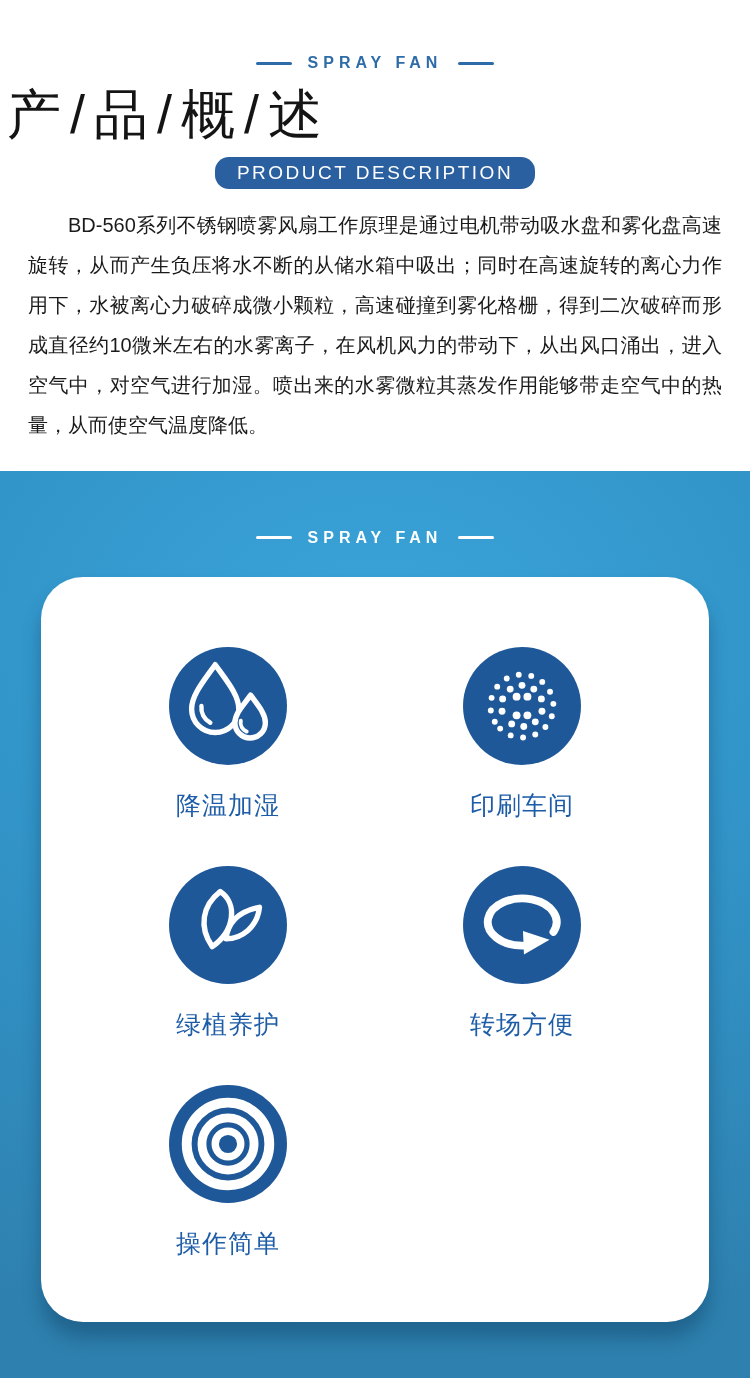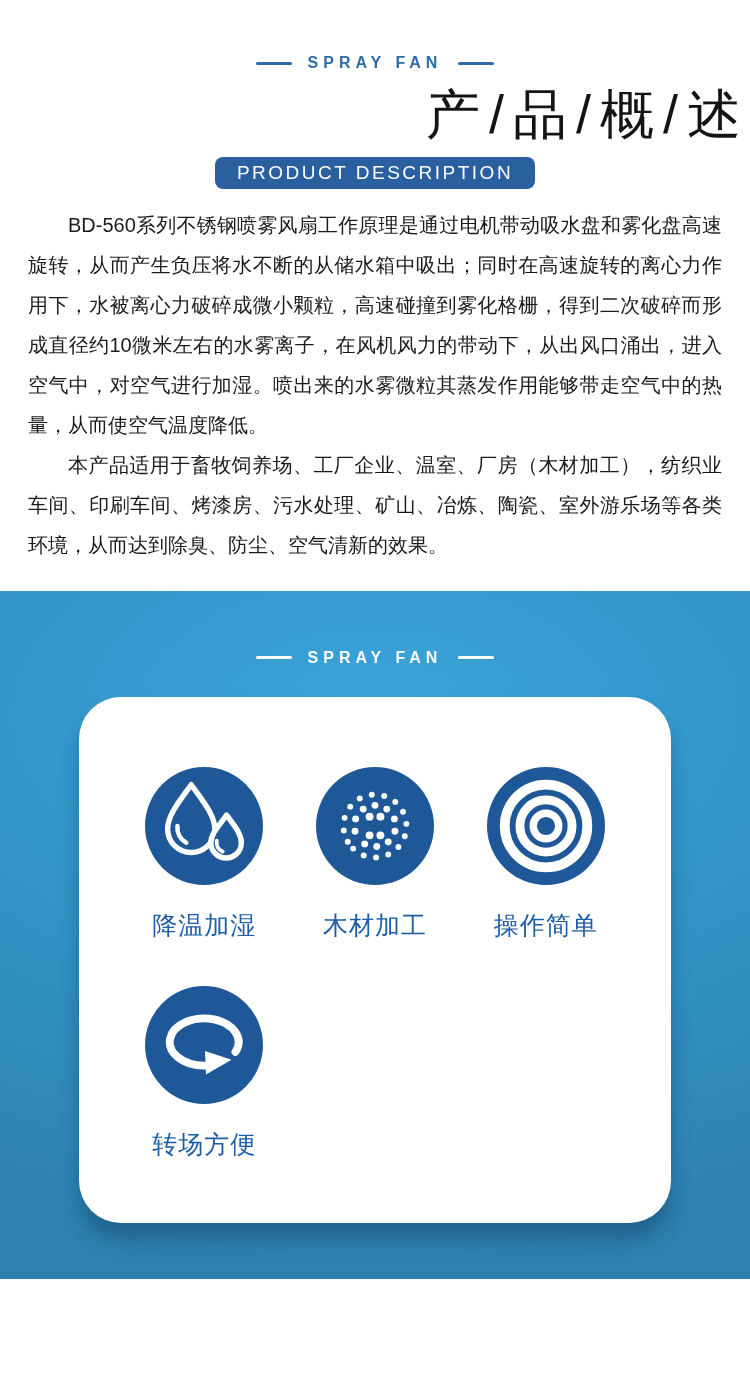"产/品/概/述" .big-title { padding-left: none -> 7px; text-align: right -> left }
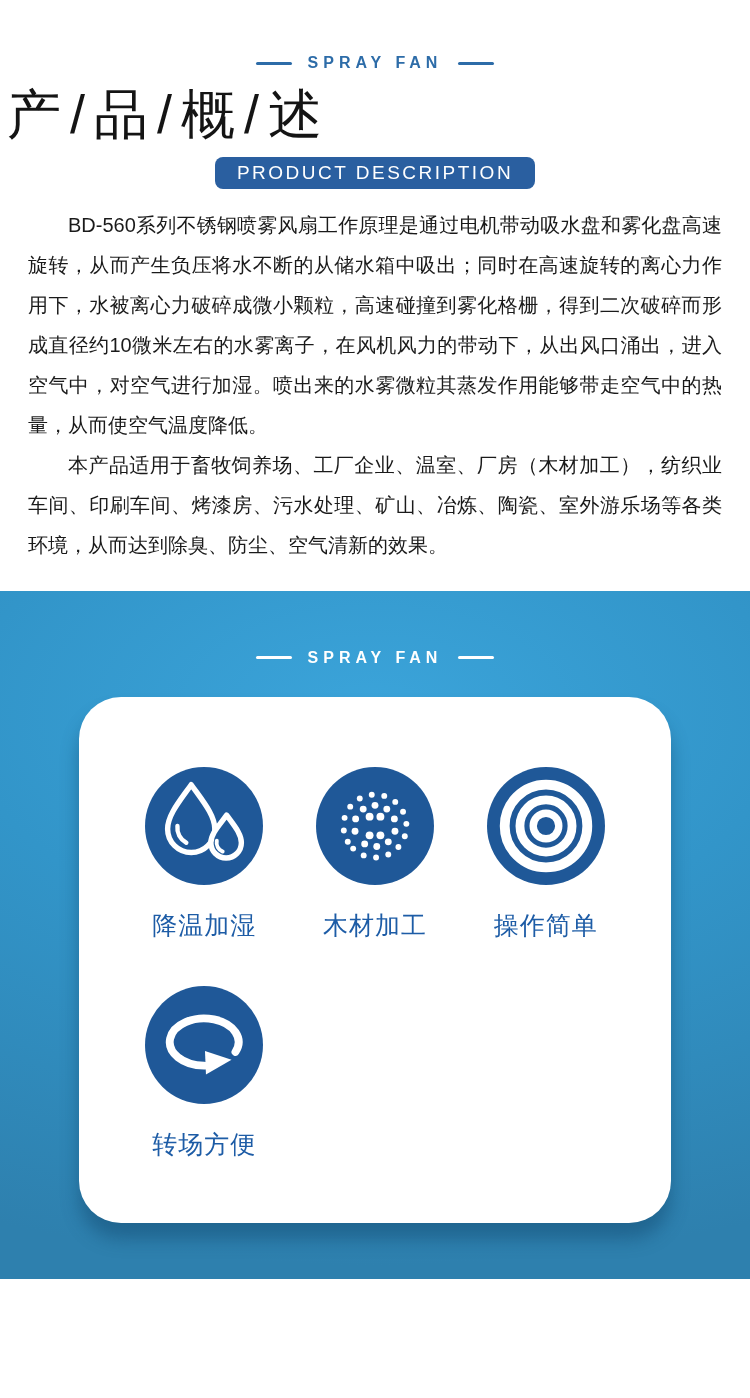"PRODUCT DESCRIPTION" .pill { border-radius: 8px -> 14px }
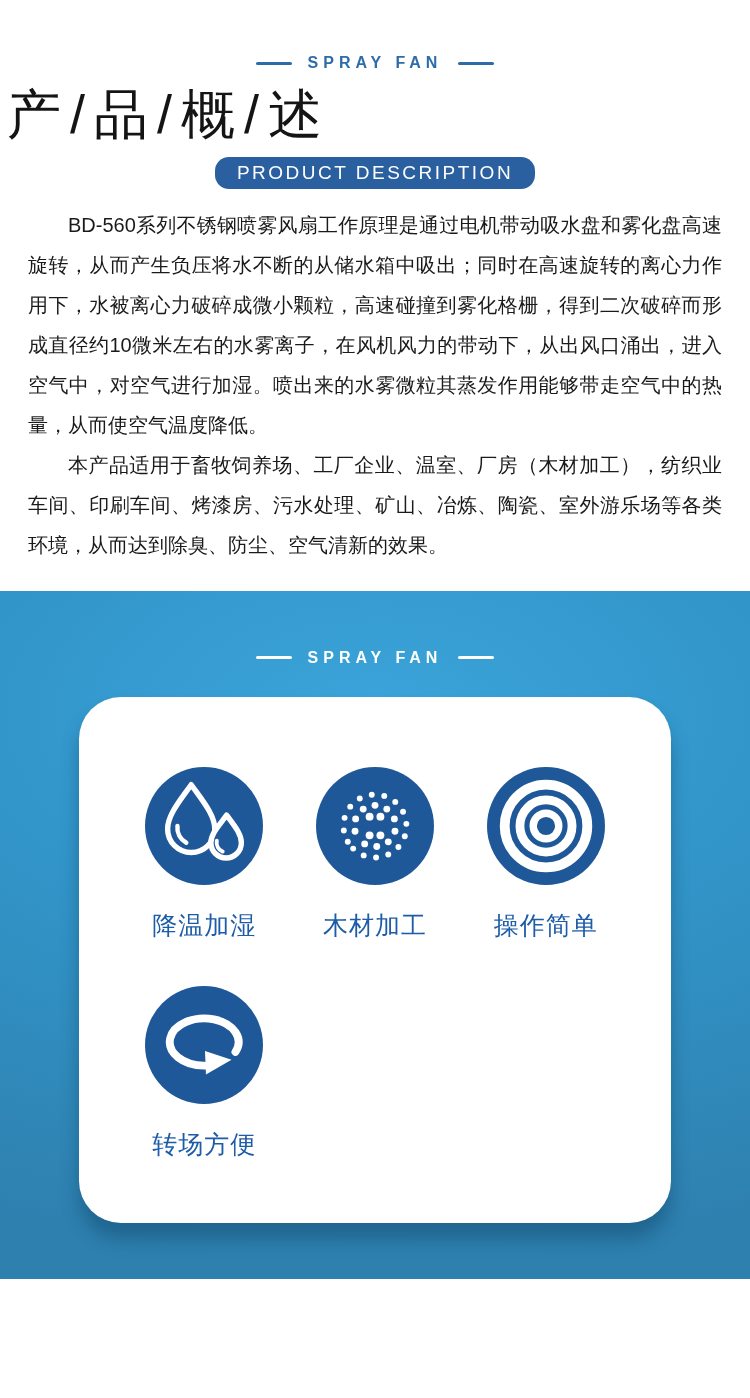"本产品适用于畜牧饲养场、工厂企业、温室、厂房（木材加工），纺织业车间、印刷车间、" p { html: <p>本产品适用于畜牧饲养场、工厂企业、温室、厂房（木材加工），纺织业车间、印刷车间、烤漆房、污水处理、矿山、冶炼、陶瓷、室外游乐场等各类环境，从而达到除臭、防尘、空气清新的效果。</p> -> none }
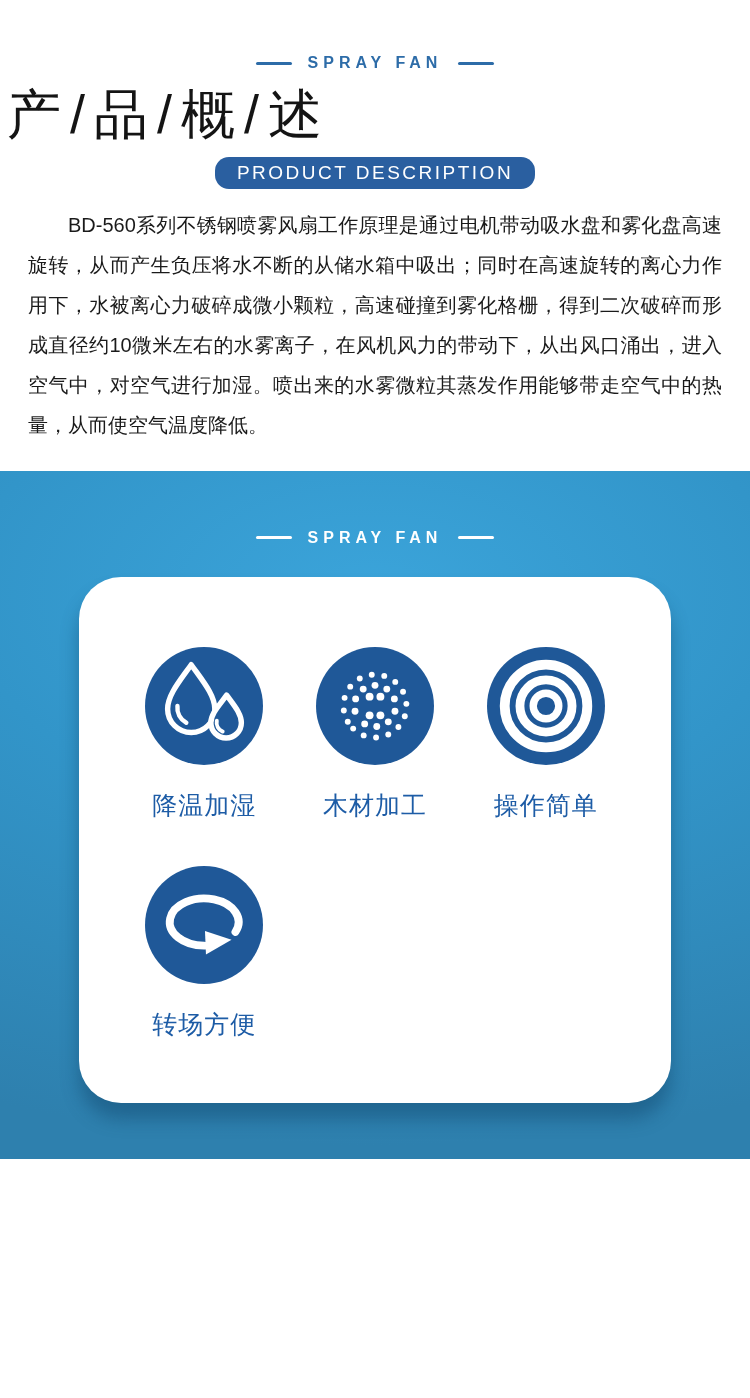"降温加湿" .card { grid-template-columns: repeat(3,1fr) -> repeat(2,1fr); width: 592px -> 668px }
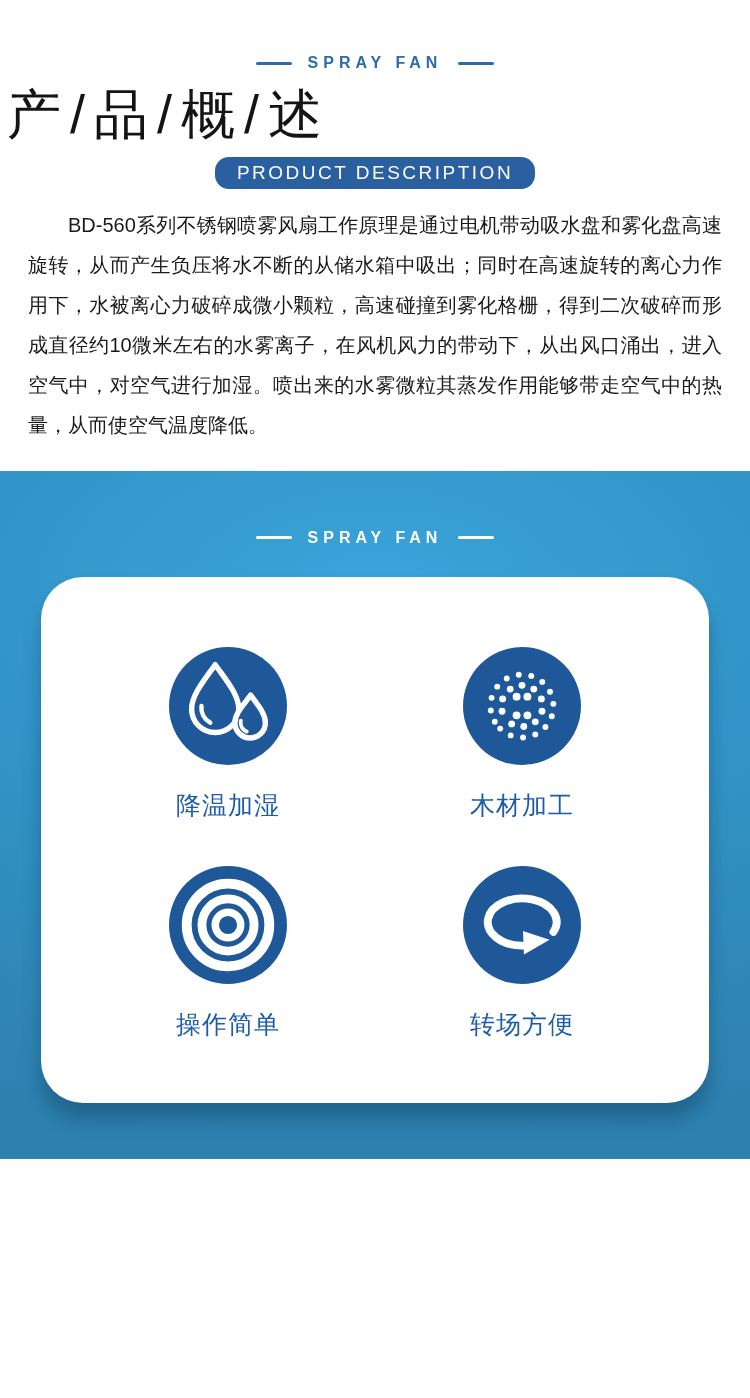"木材加工" div.feat-label { text: 木材加工 -> 印刷车间 }
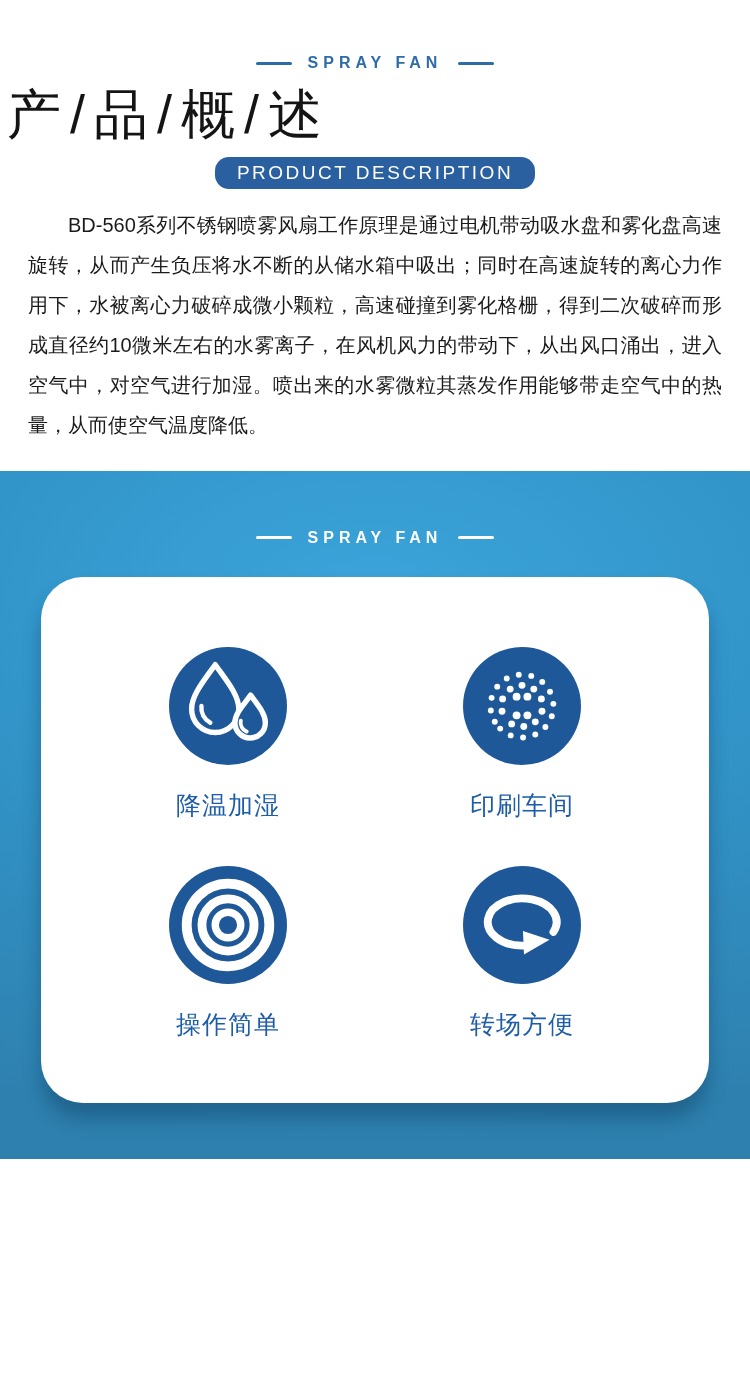"绿植养护" div.cell { html: none -> <div> <div> <svg> <g> <path></path> <path></path> </g> </svg> </div> <div>绿植养护</div> </div> }
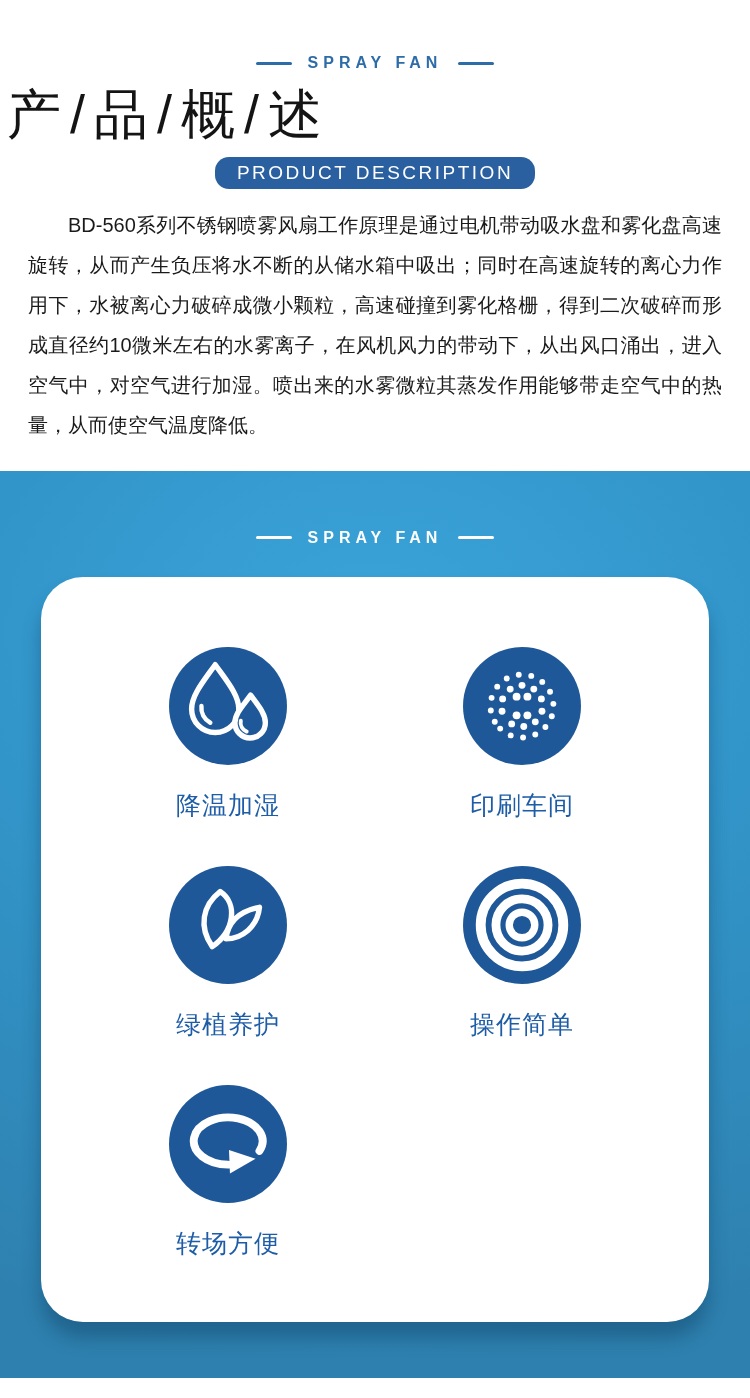"操作简单" div.cell { order: before "转场方便" -> after "转场方便" }
